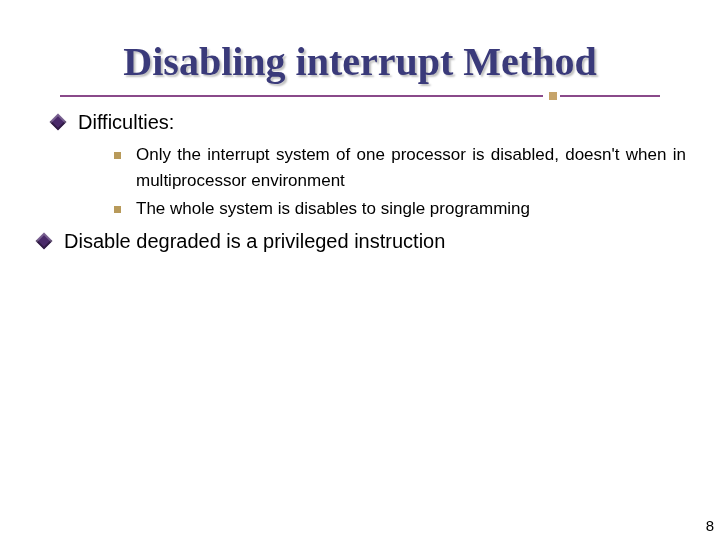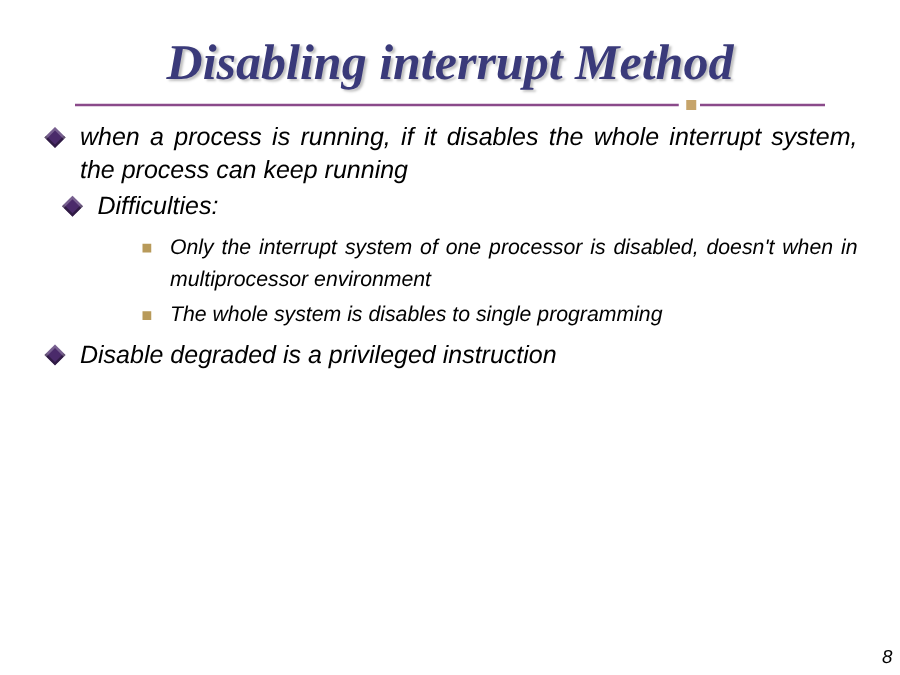"Disabling interrupt Method" .slide { font-style: italic -> none; padding: 0 30px -> 12px 30px }
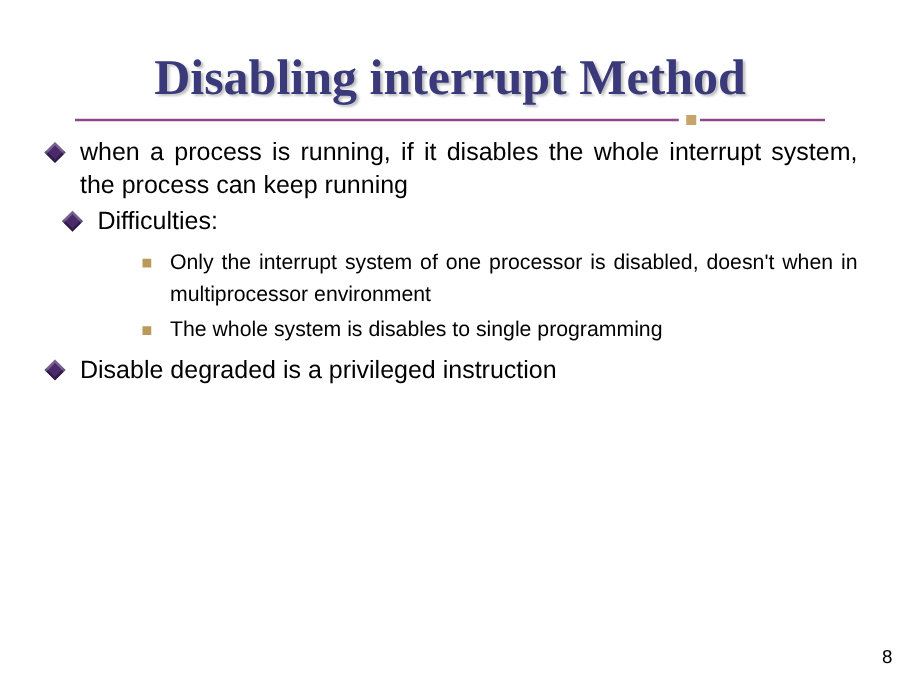"when a process is running," li { html: <li> <div>when a process is running, if it disables the whole interrupt system, the process can keep running</div> </li> -> none }
